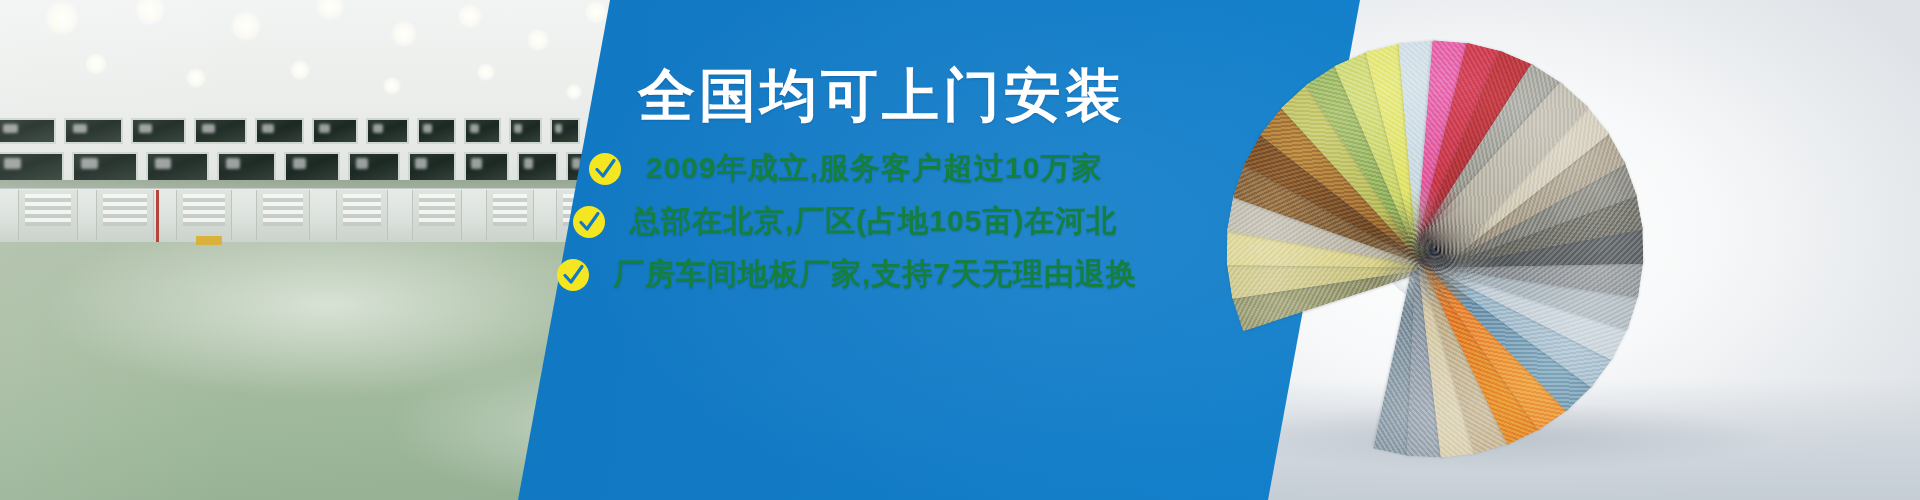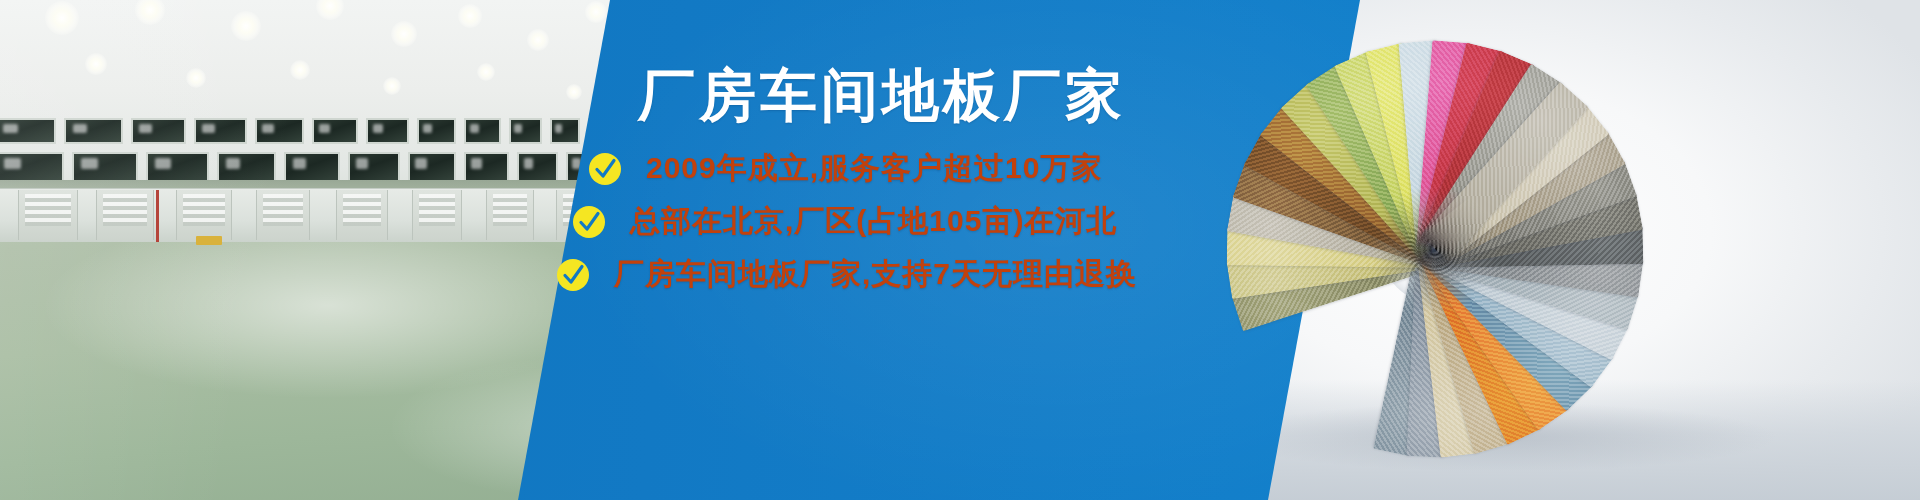"厂房车间地板厂家" div.headline { text: 厂房车间地板厂家 -> 全国均可上门安装 }
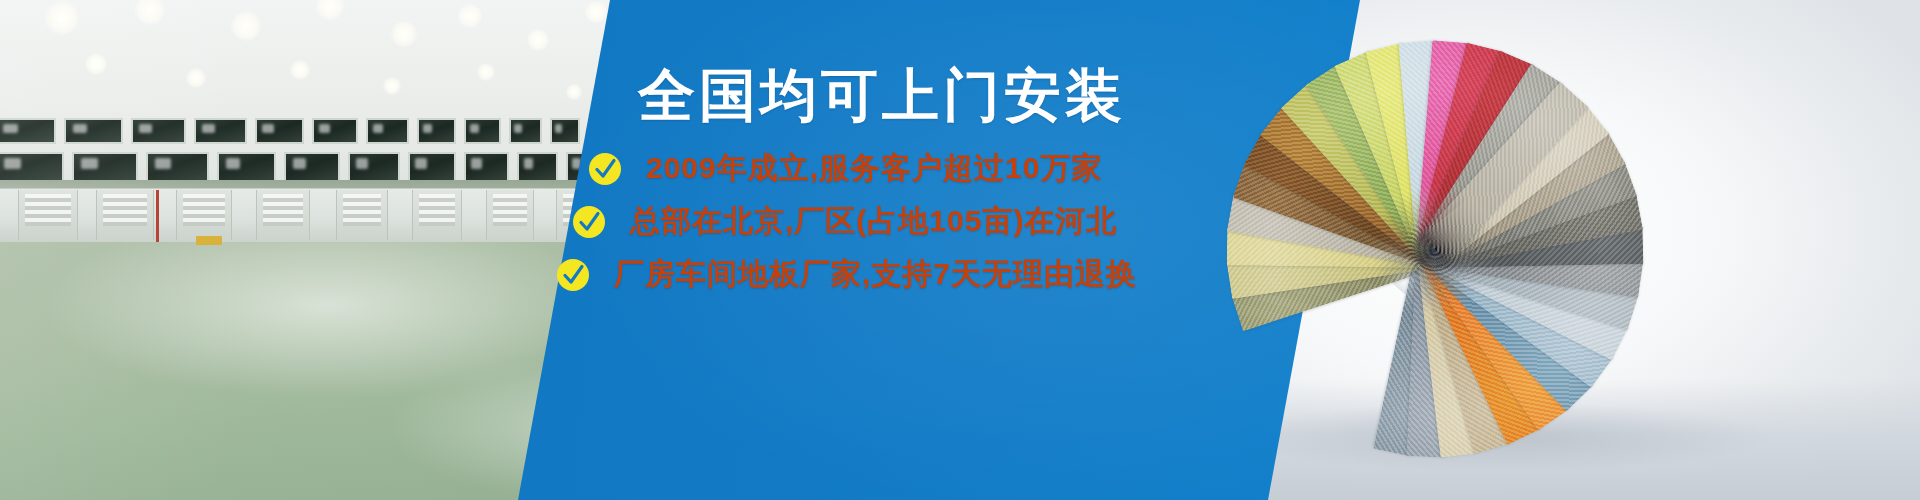"2009年成立,服务客户超过10万家" .bullet .btext { color: #c2410c -> #15803d }
